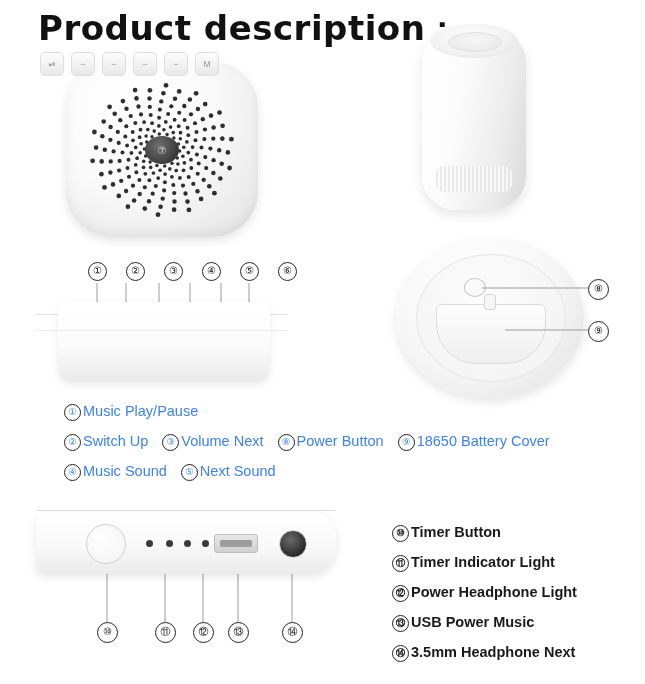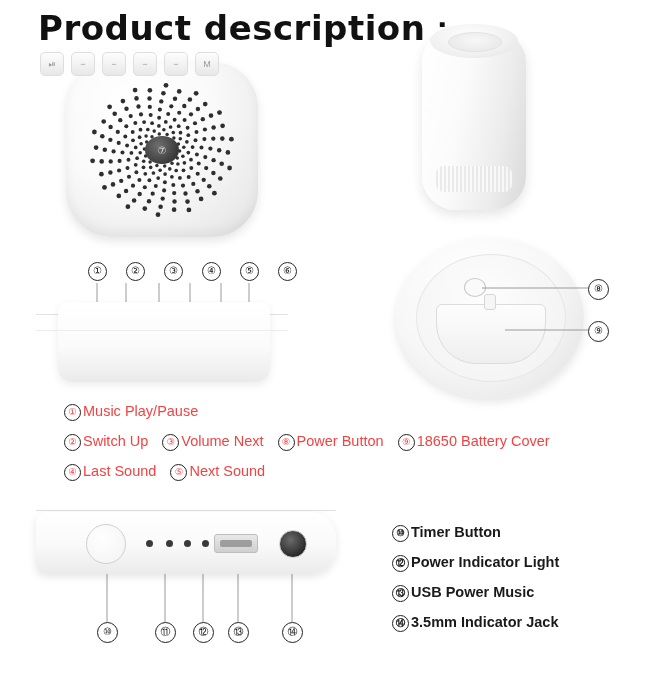"① Music Play/Pause" .legend { color: #ef4444 -> #3b82f6 }
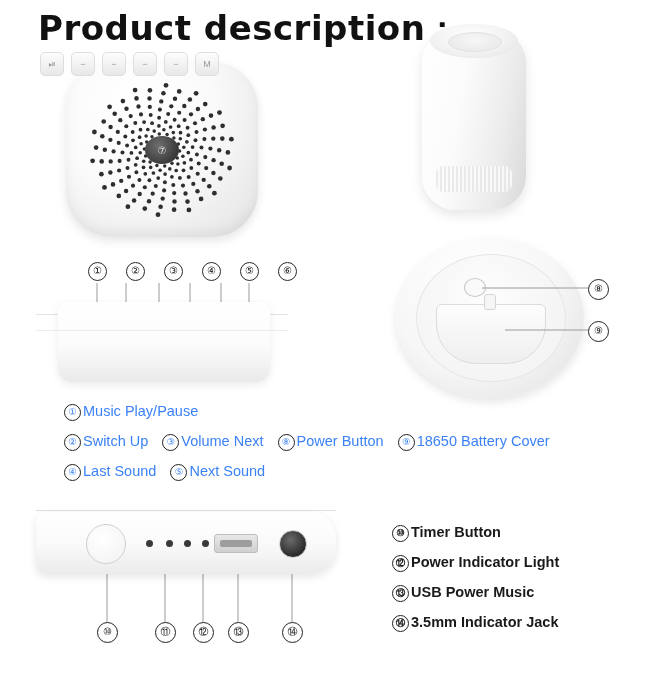"Last Sound" span { text: Last -> Music }
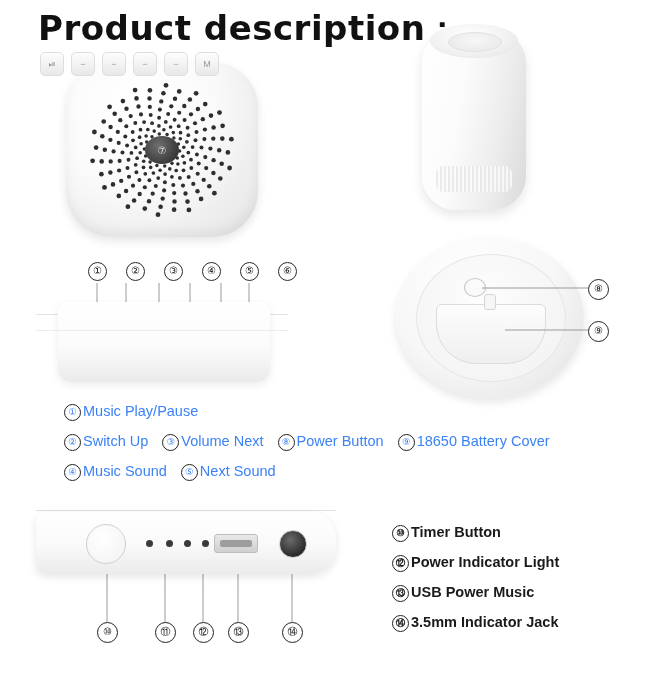"⑪ Timer Indicator Light" div { html: none -> <div><span>⑪</span><span>Timer Indicator Light</span></div> }
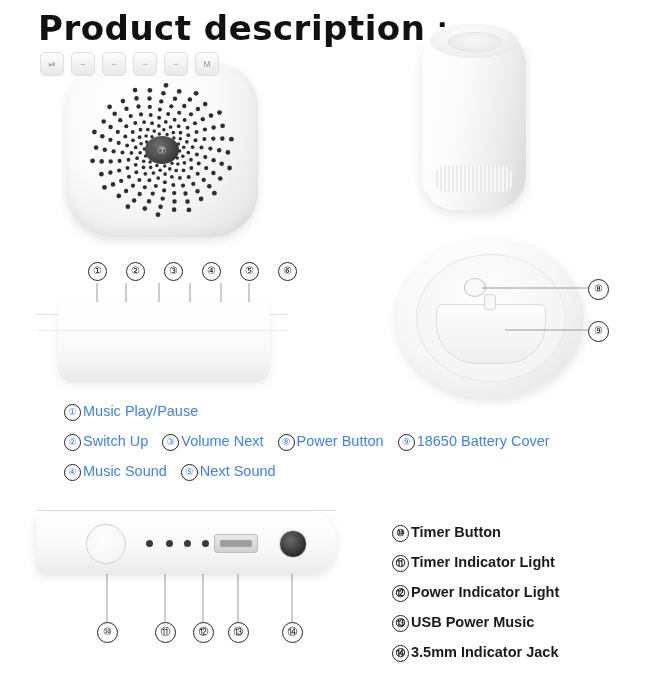"Power Indicator Light" span { text: Indicator -> Headphone }
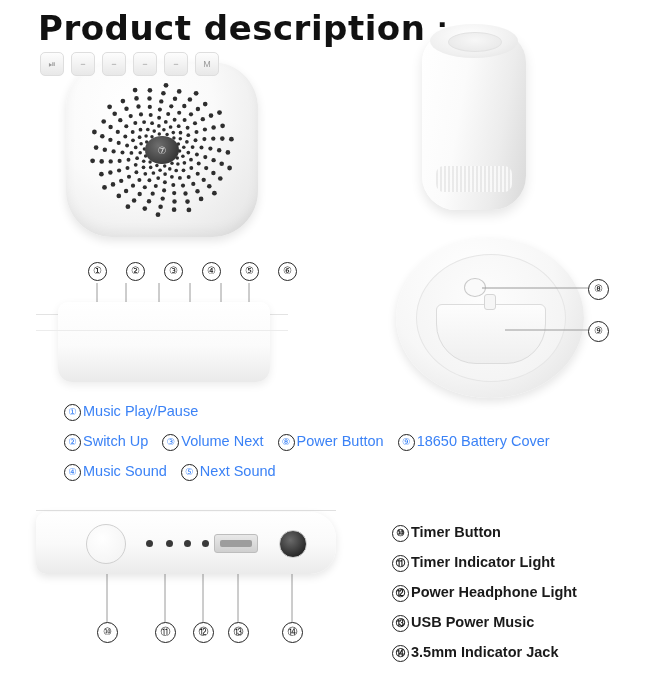"3.5mm Indicator Jack" span { text: Indicator Jack -> Headphone Next }
